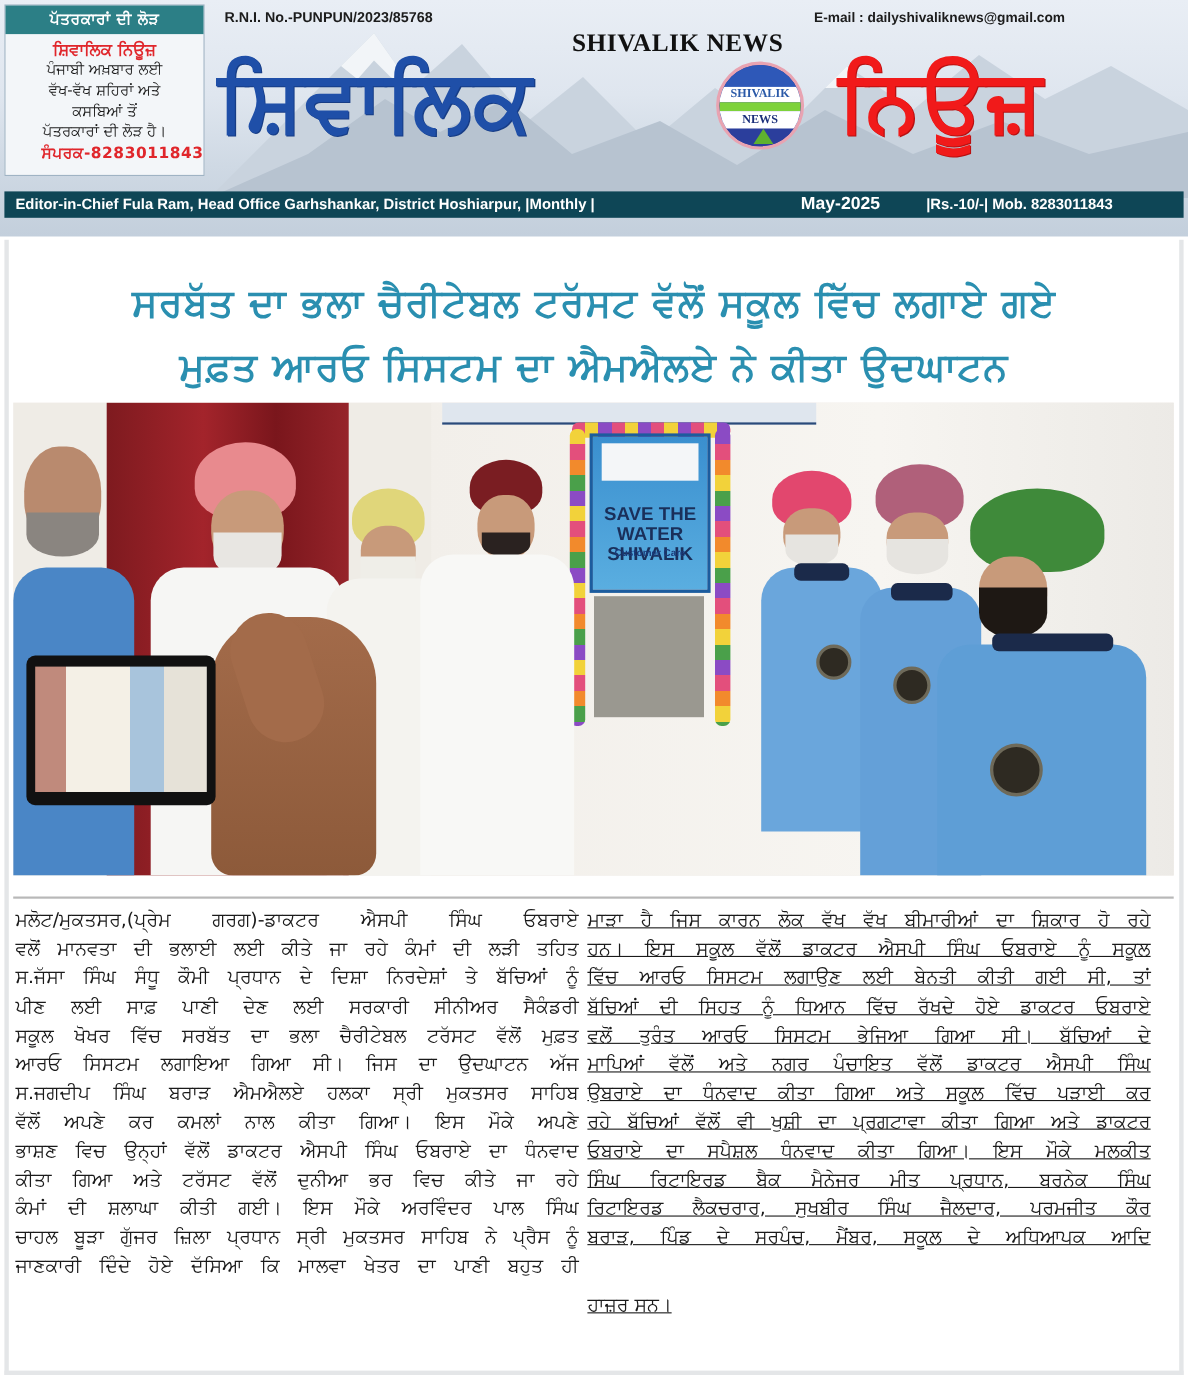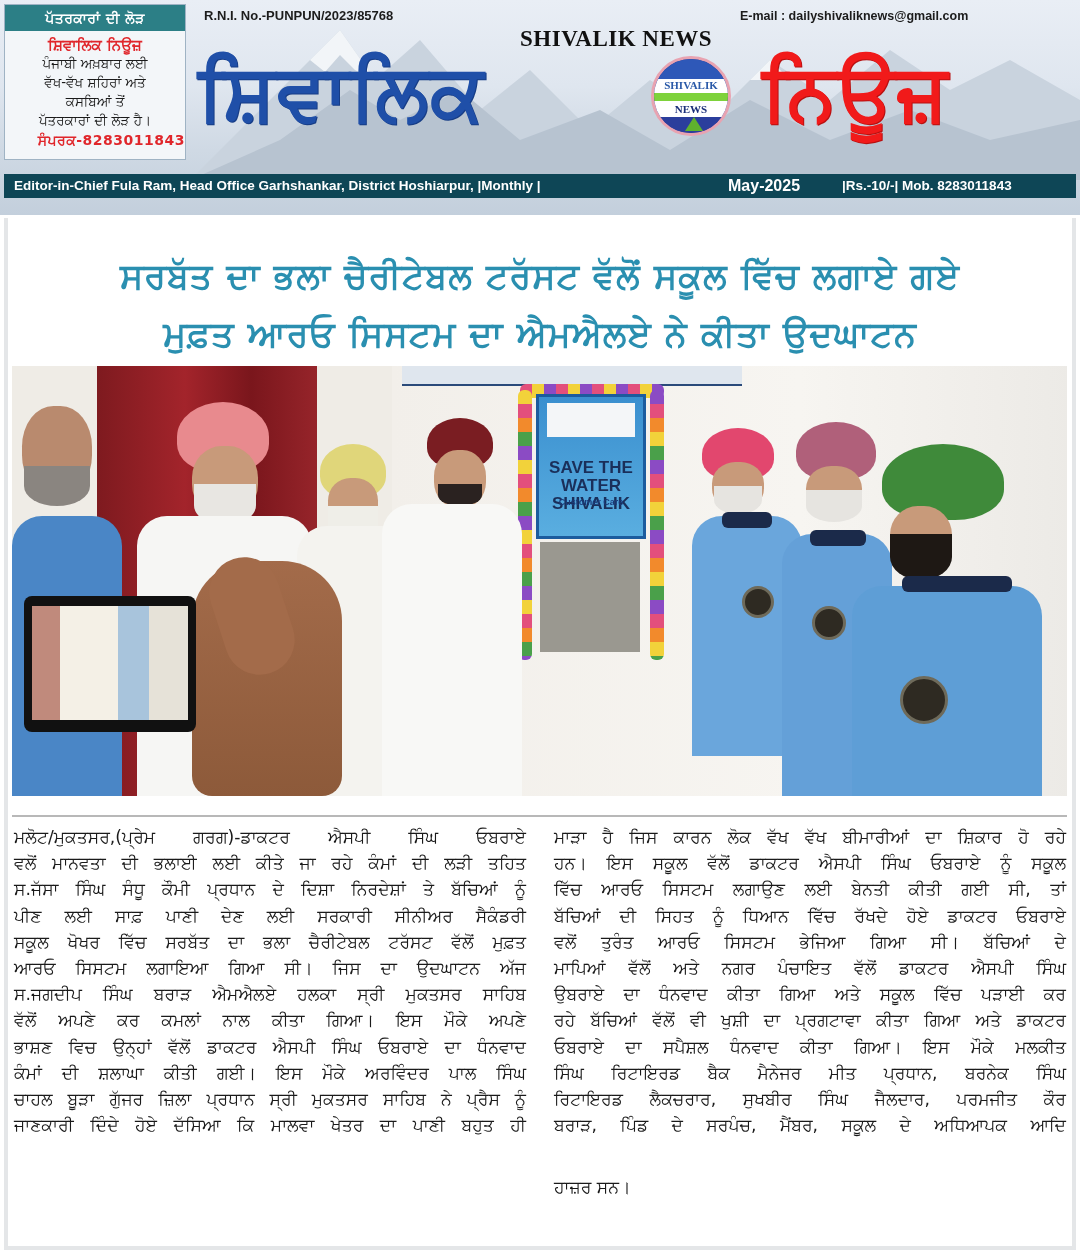"ਮਾੜਾ ਹੈ ਜਿਸ ਕਾਰਨ ਲੋਕ" .col-right { left: 554px -> 534px; text-decoration: none -> underline }
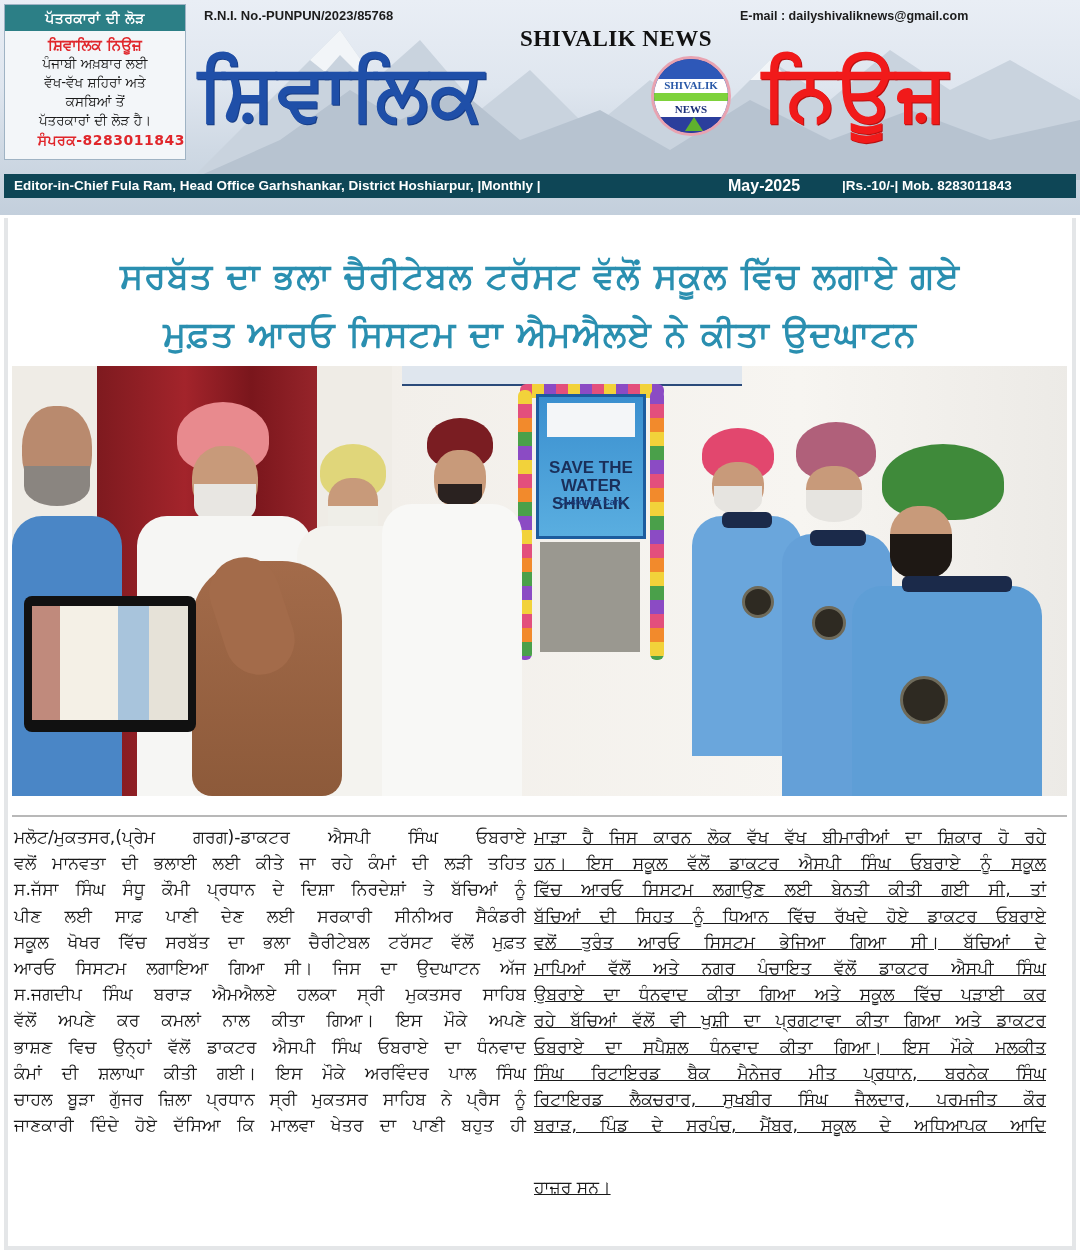"ਕੀਤਾ ਗਿਆ ਅਤੇ ਟਰੱਸਟ ਵੱਲੋਂ" span.ln { html: none -> <span>ਕੀਤਾ ਗਿਆ ਅਤੇ ਟਰੱਸਟ ਵੱਲੋਂ ਦੁਨੀਆ ਭਰ ਵਿਚ ਕੀਤੇ ਜਾ ਰਹੇ</span> }
